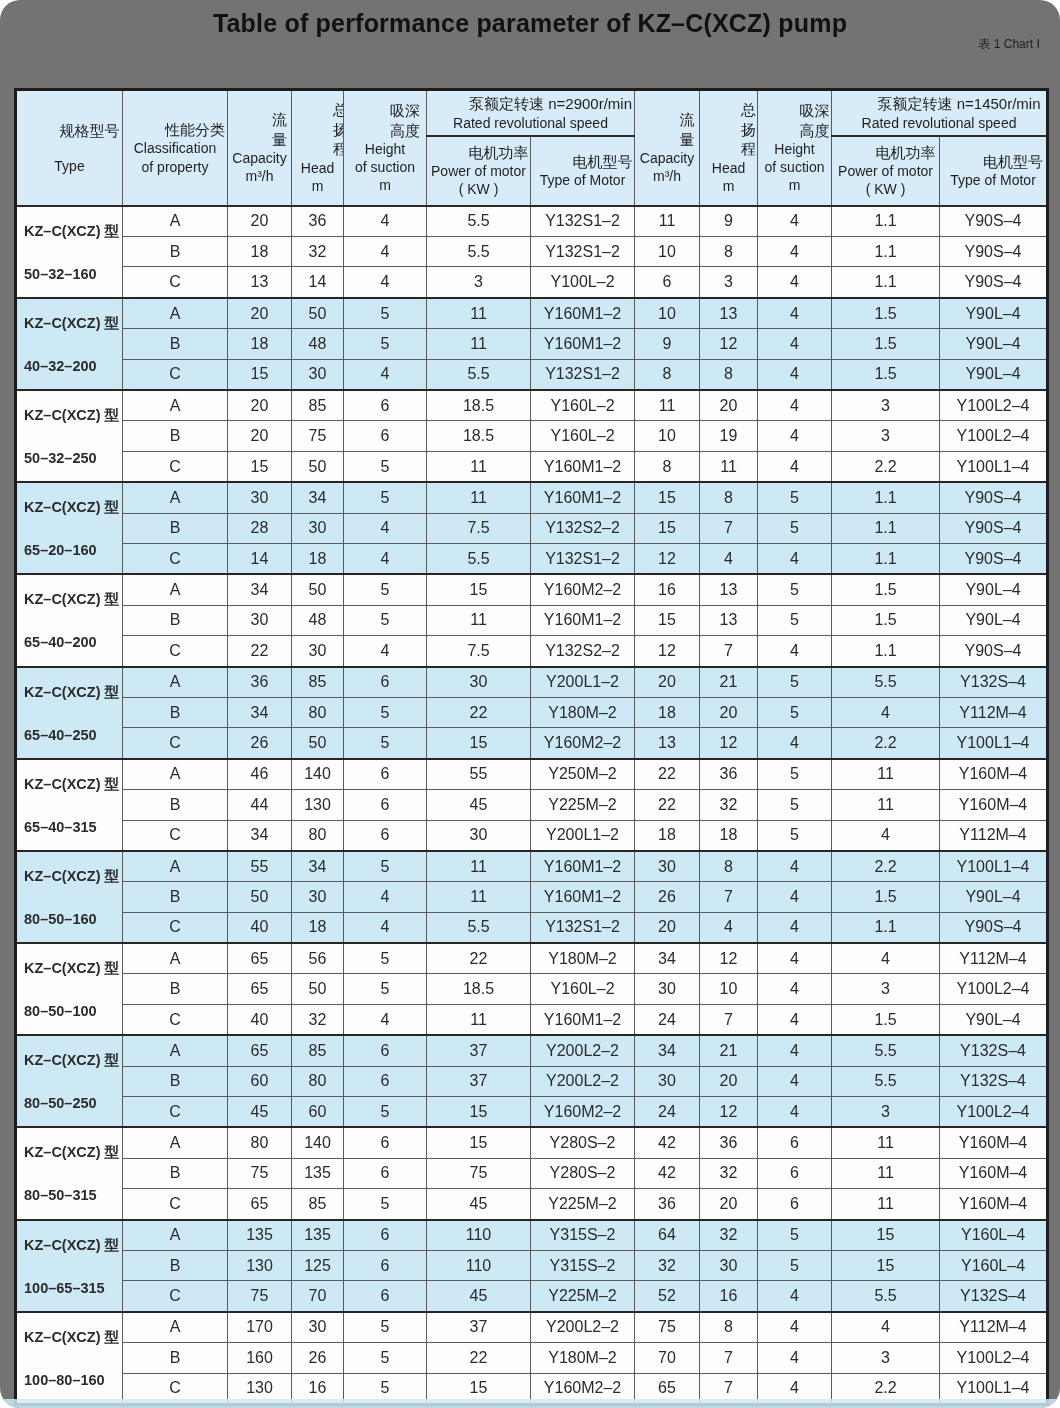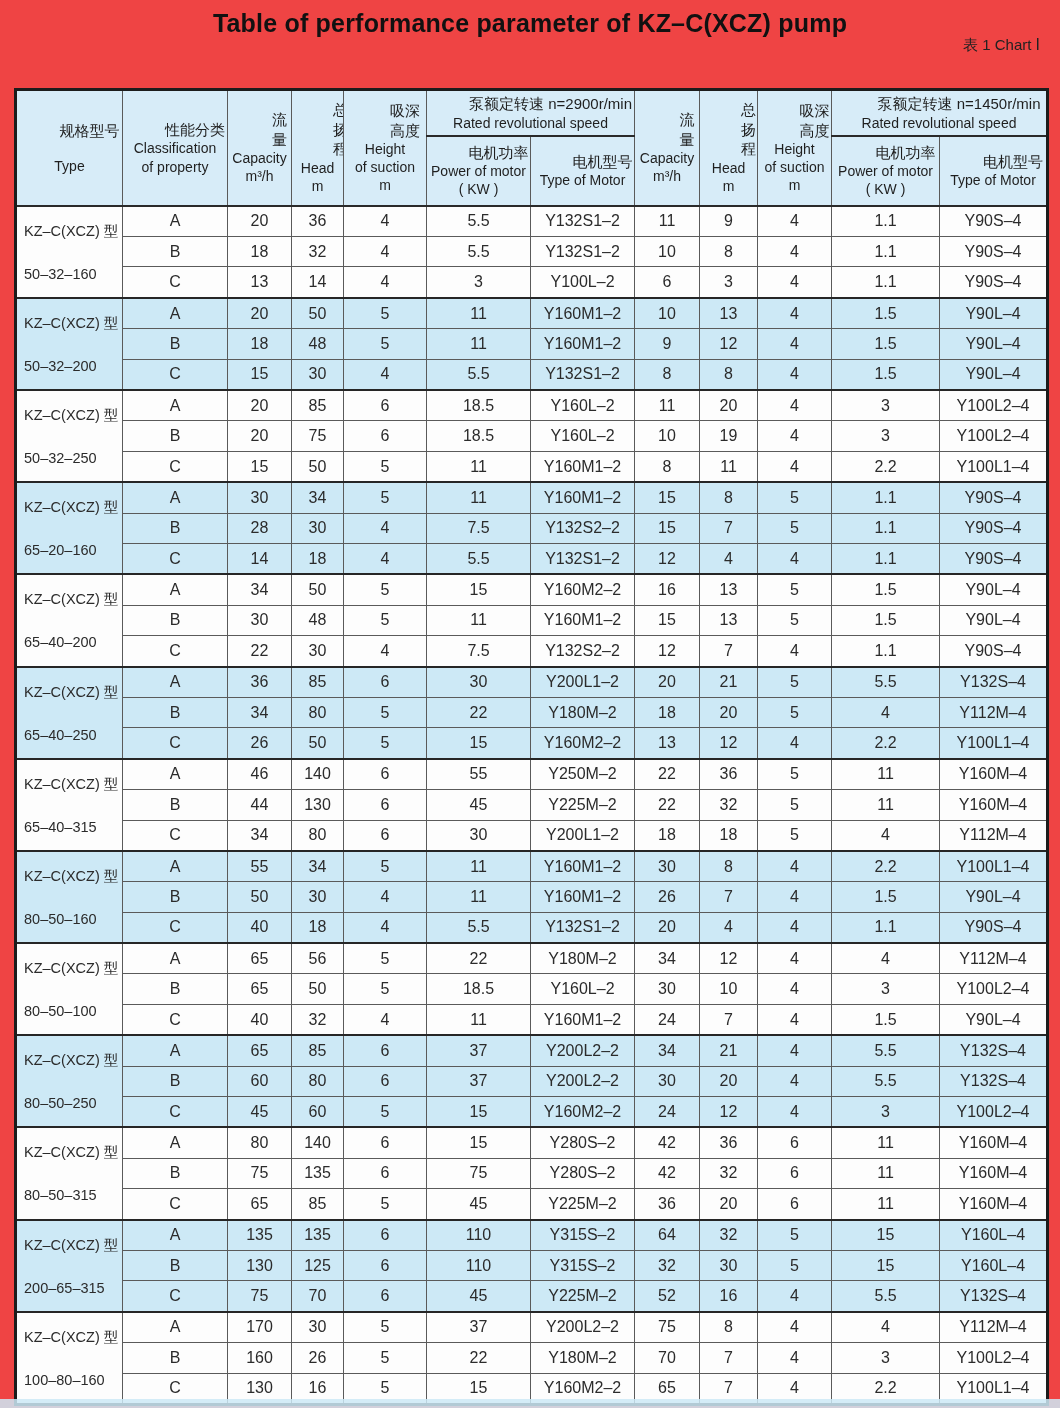"Table of performance parameter of" .page { background: #ef4444 -> #737373; border-radius: none -> 20px }
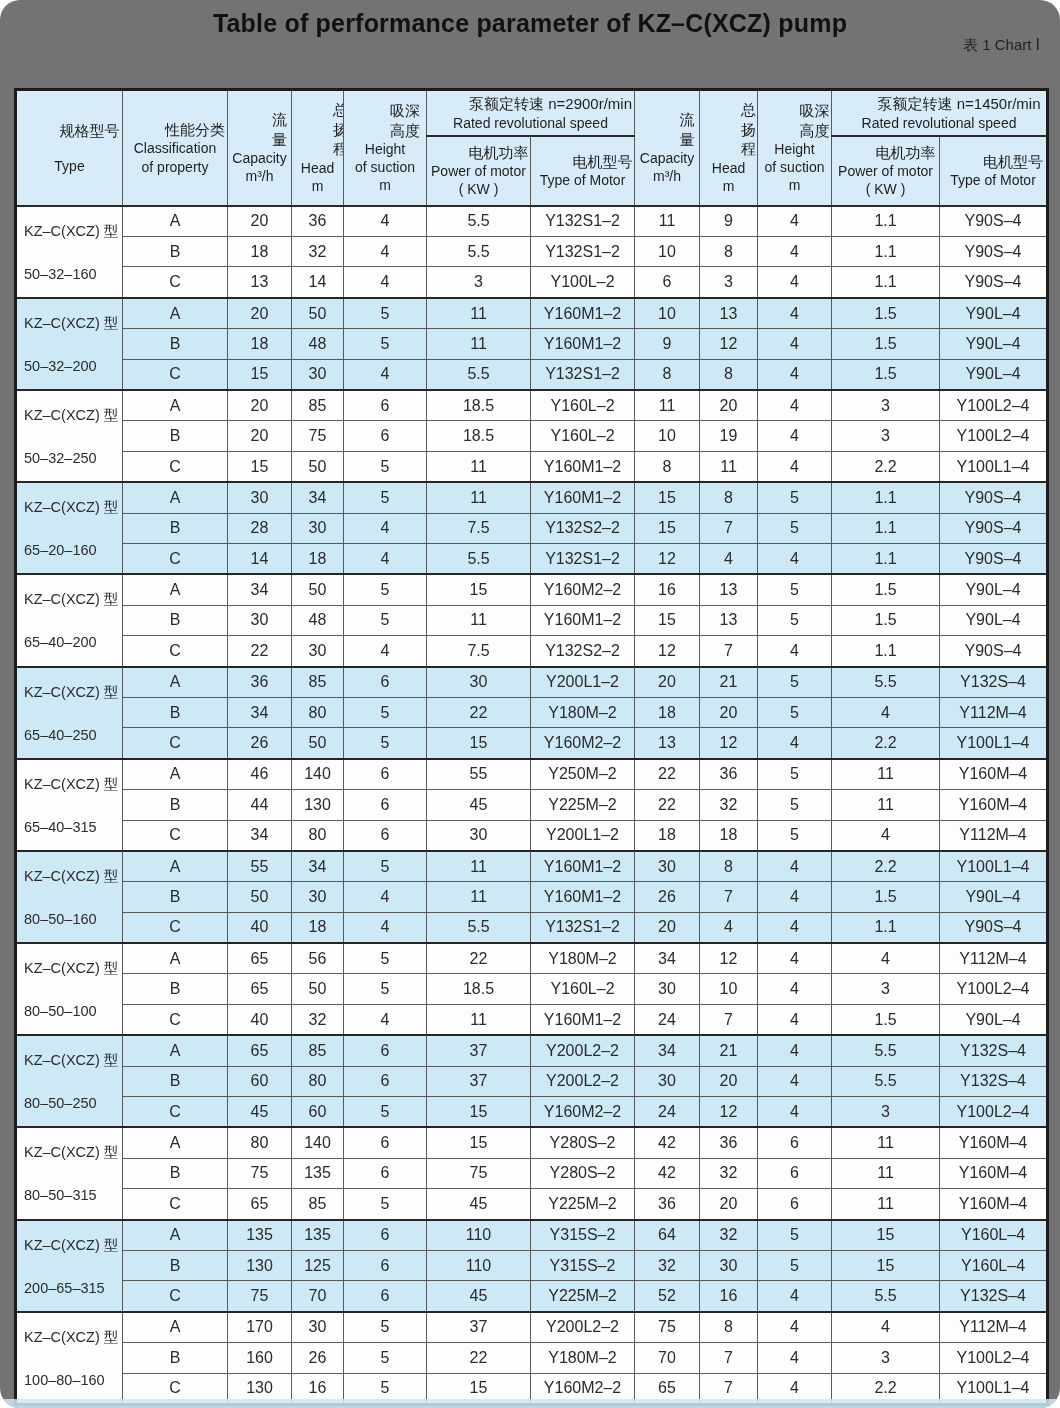"表 1 Chart Ⅰ" .chart-label { font-size: 15px -> 12px }
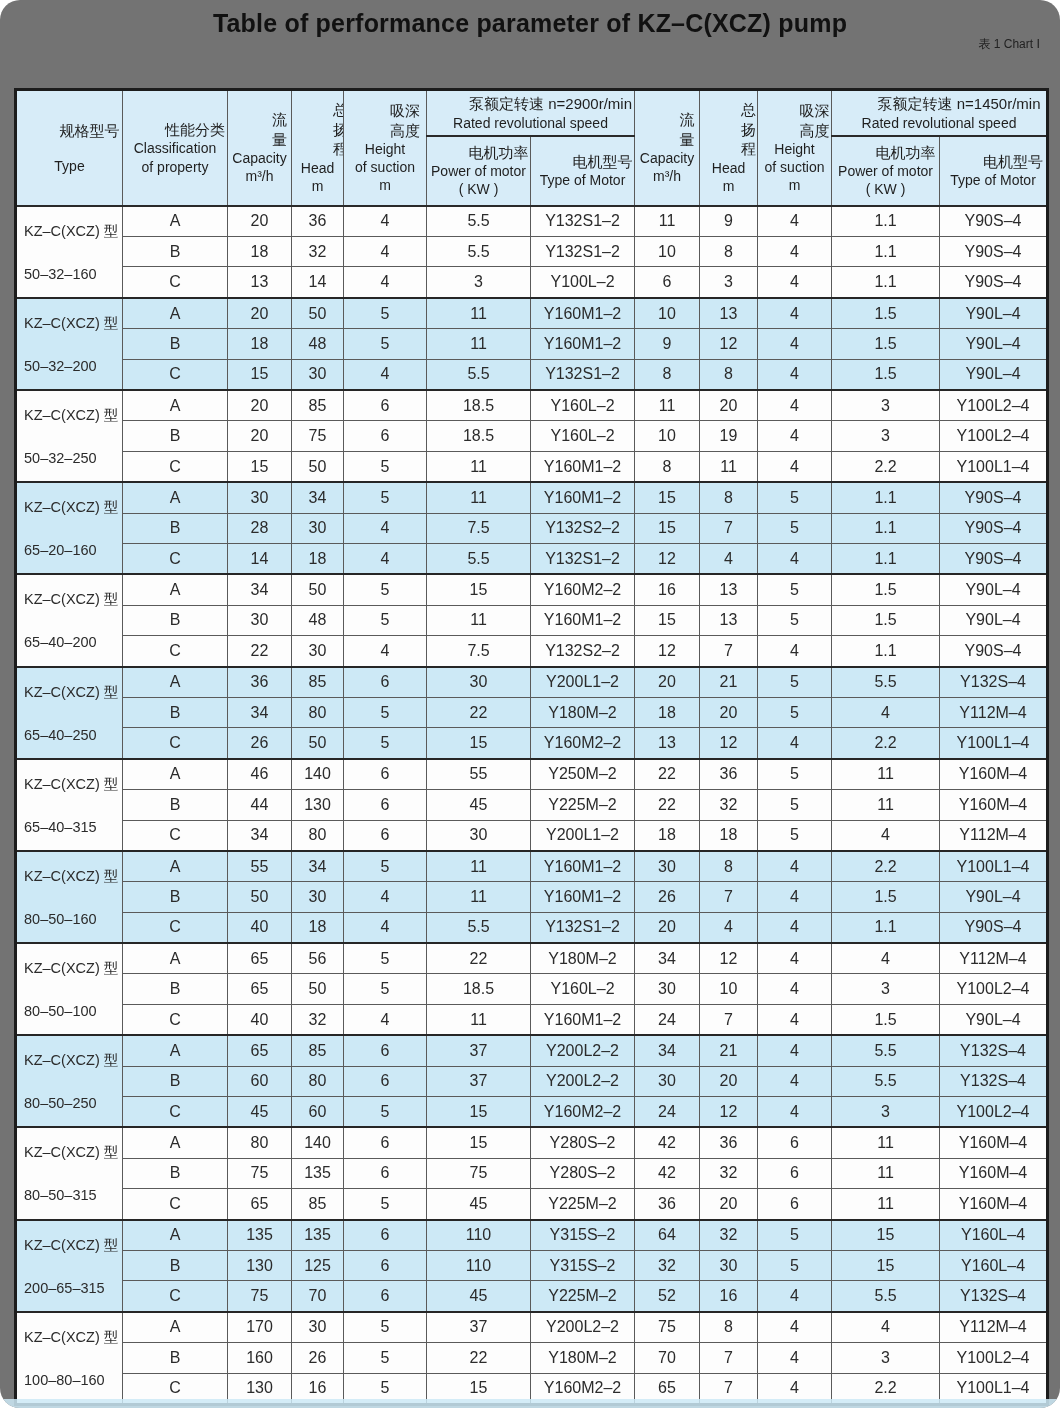"KZ–C(XCZ) 型" td.model { font-weight: none -> bold }
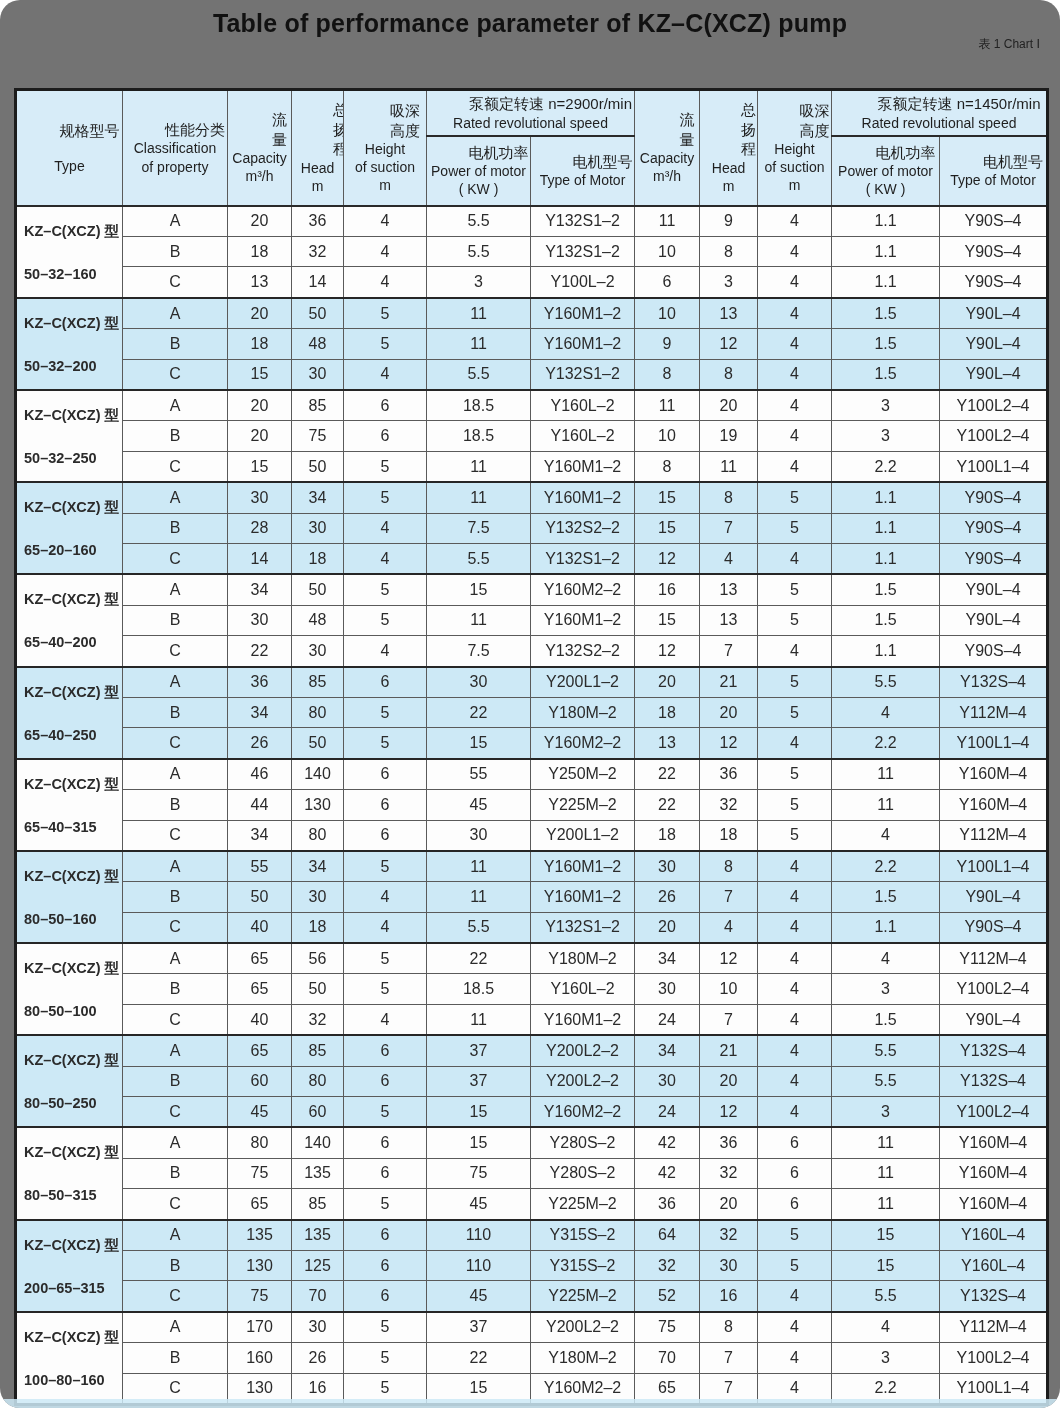"50–32–200" div { text: 50 -> 40 }
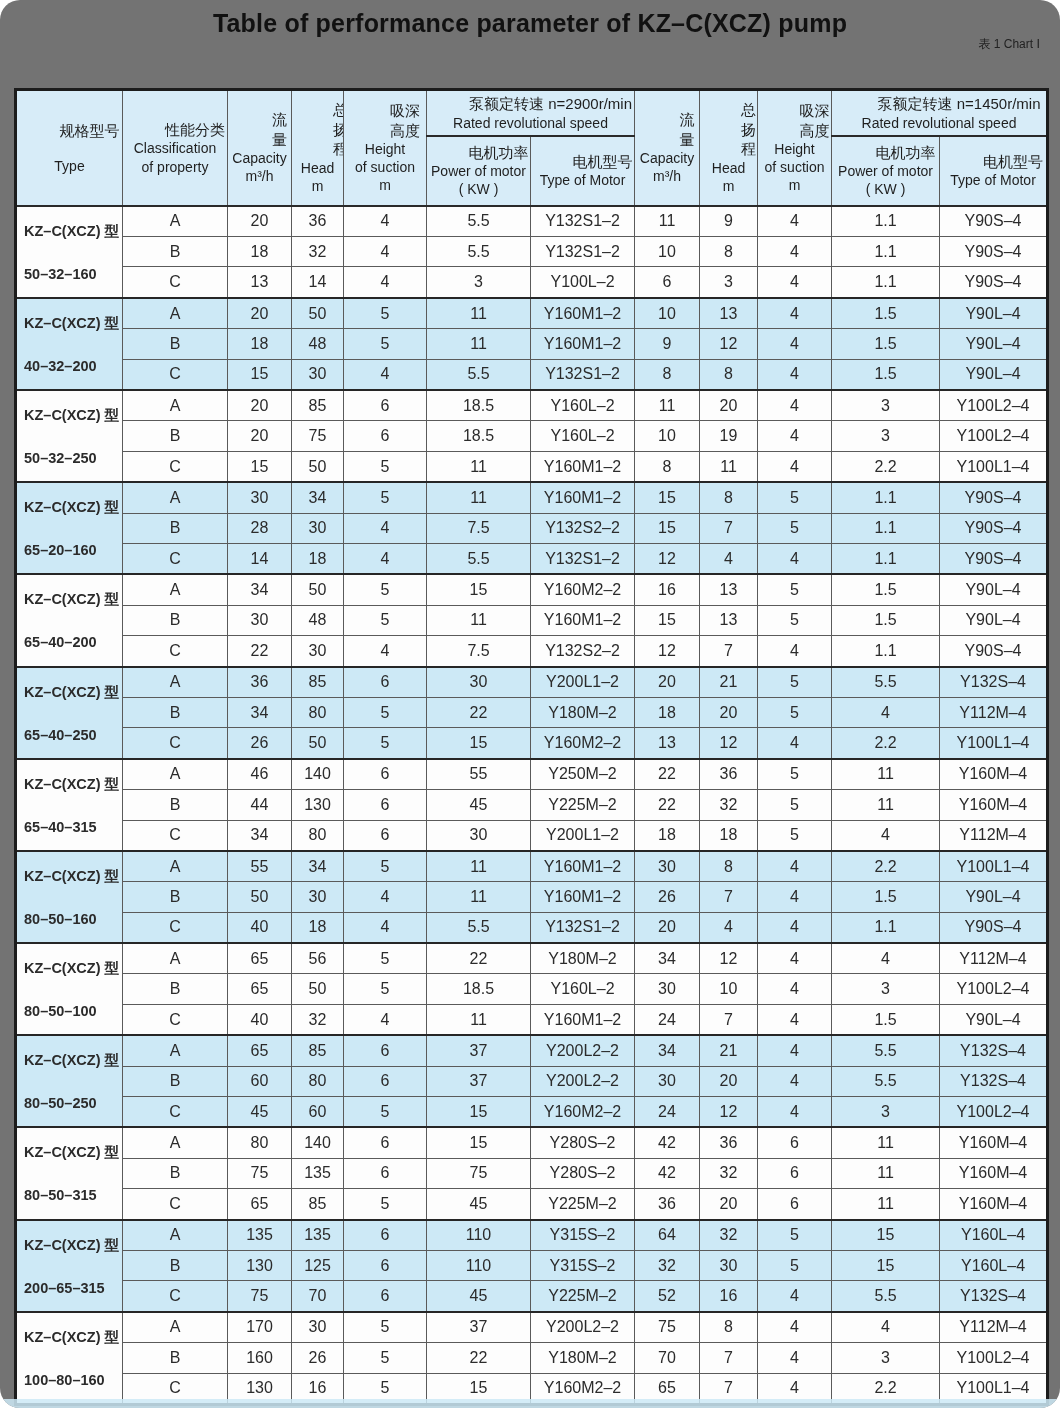"200–65–315" div { text: 200 -> 100 }
